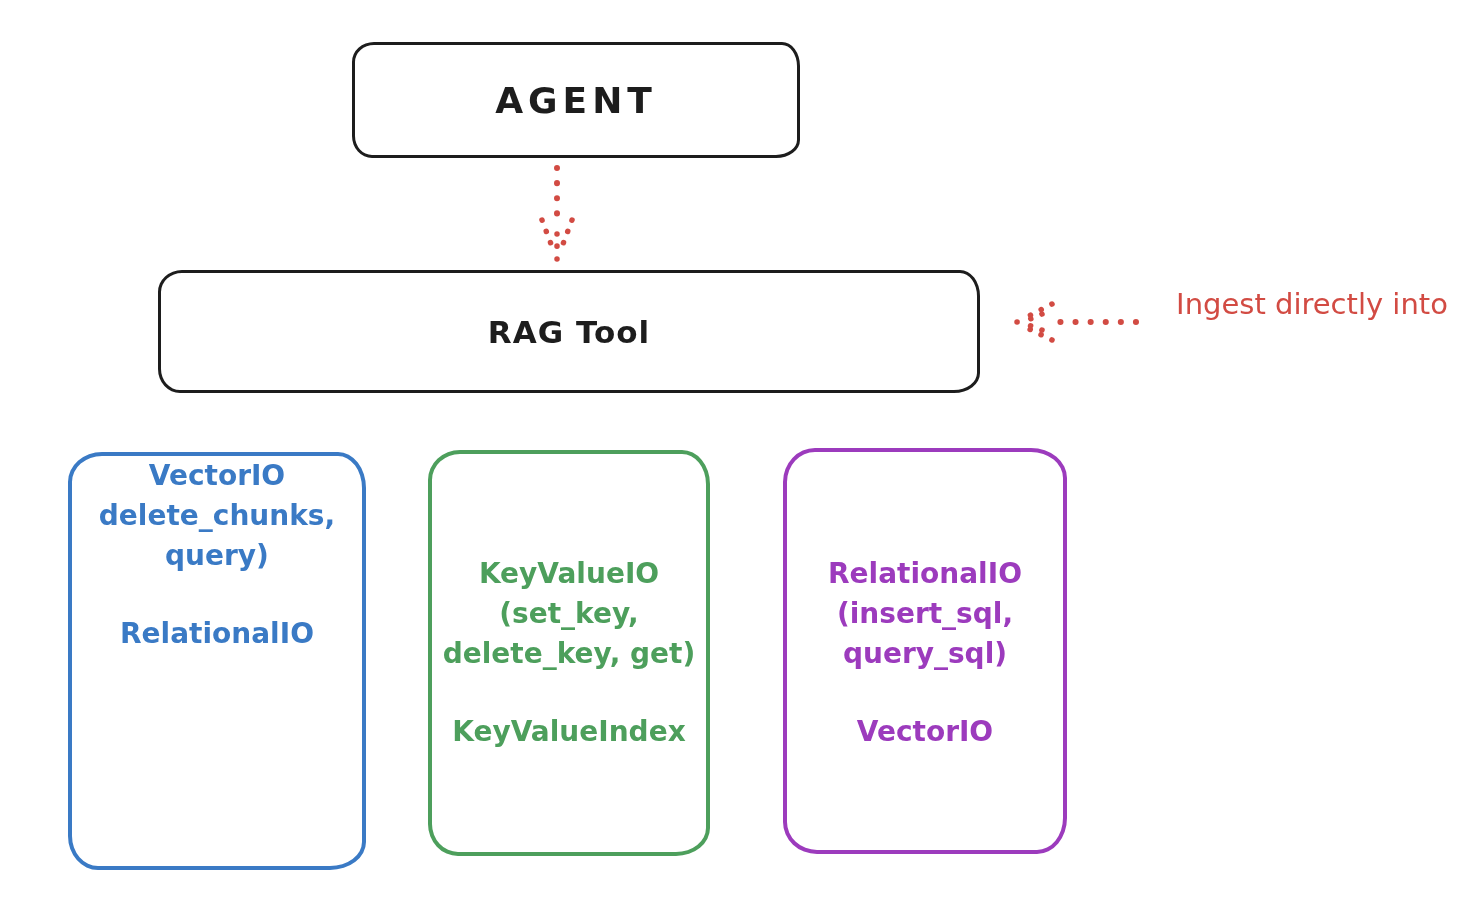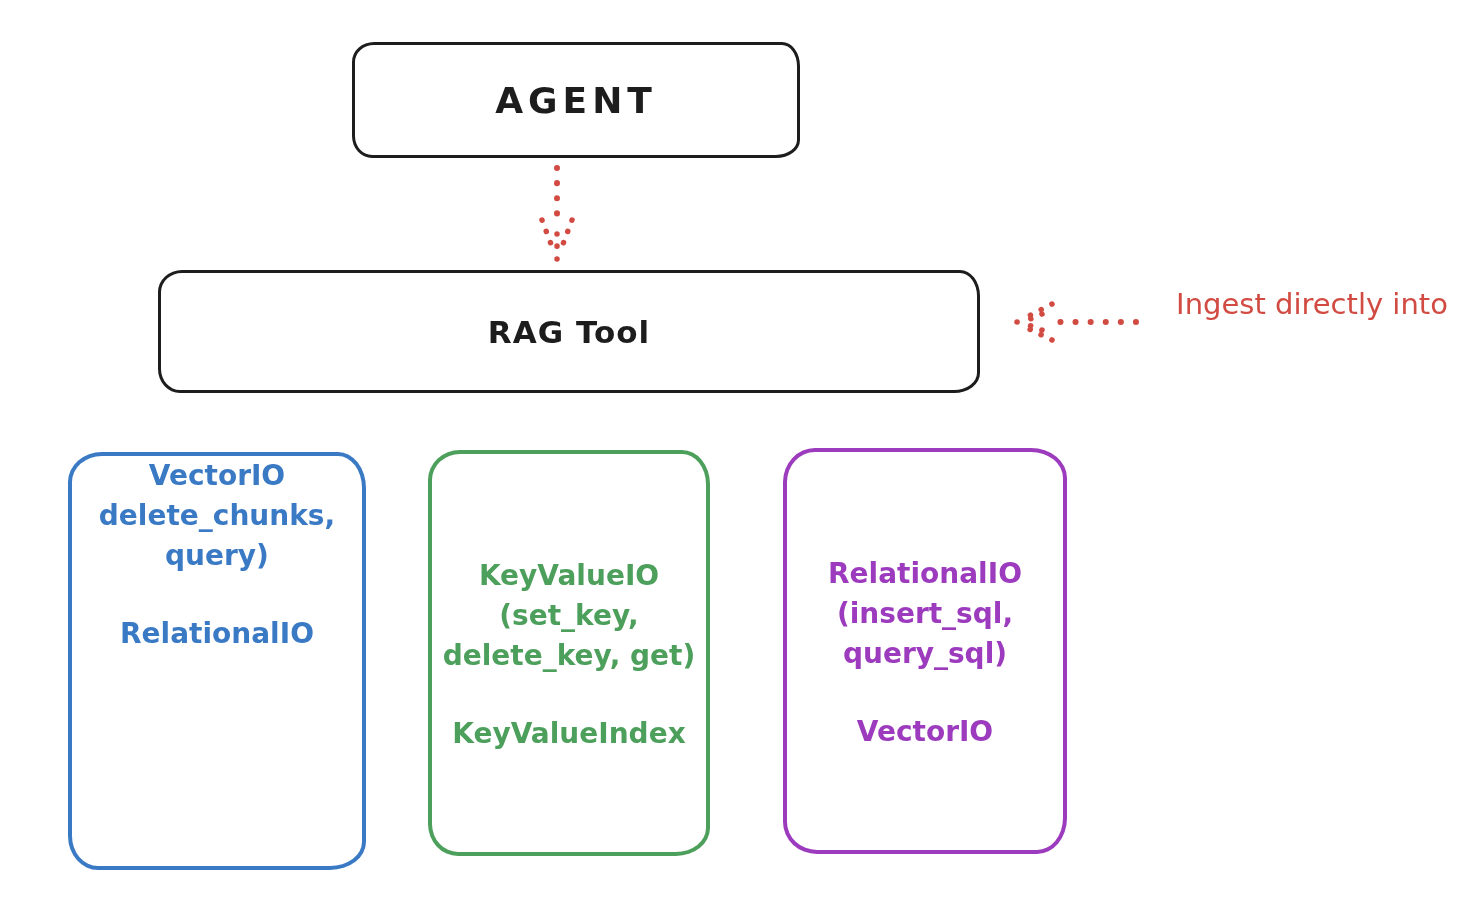"KeyValueIO" .io-green { justify-content: none -> center; padding-top: 102px -> none }
